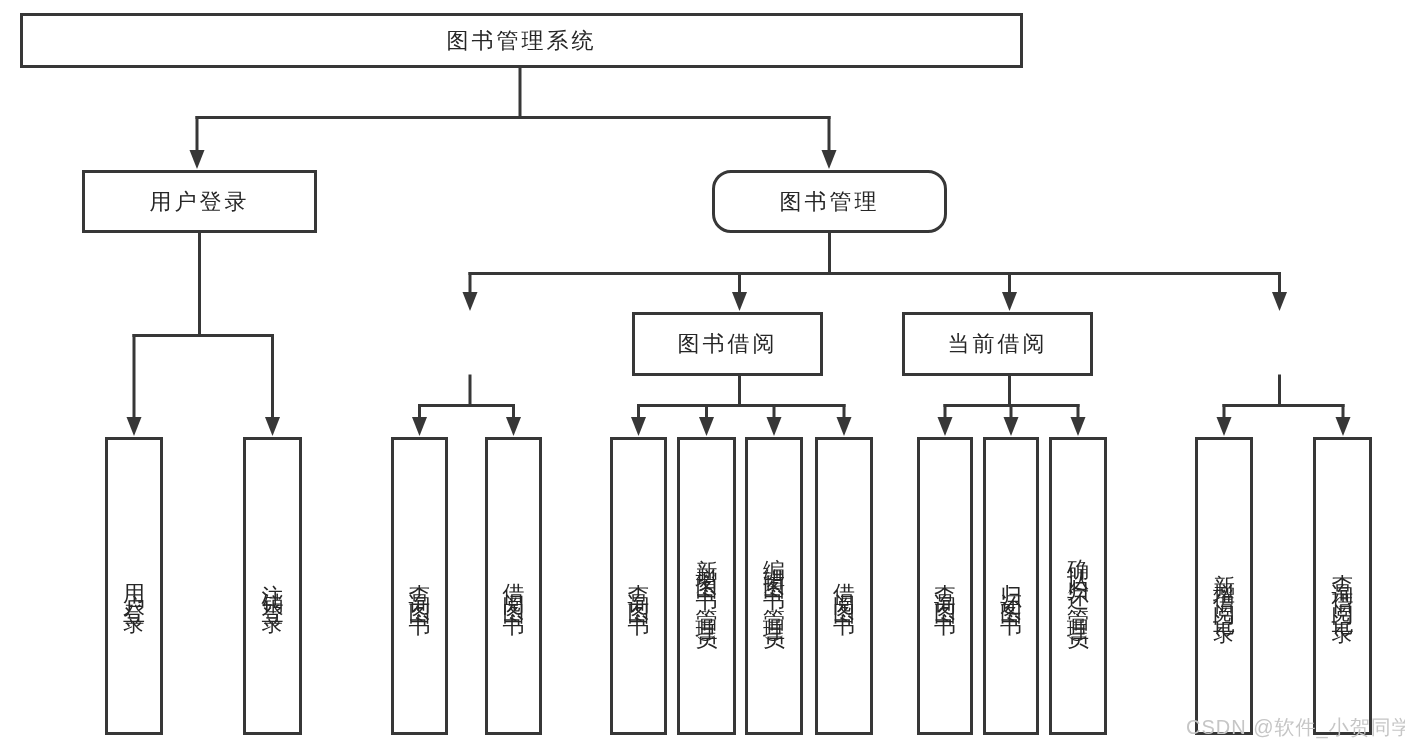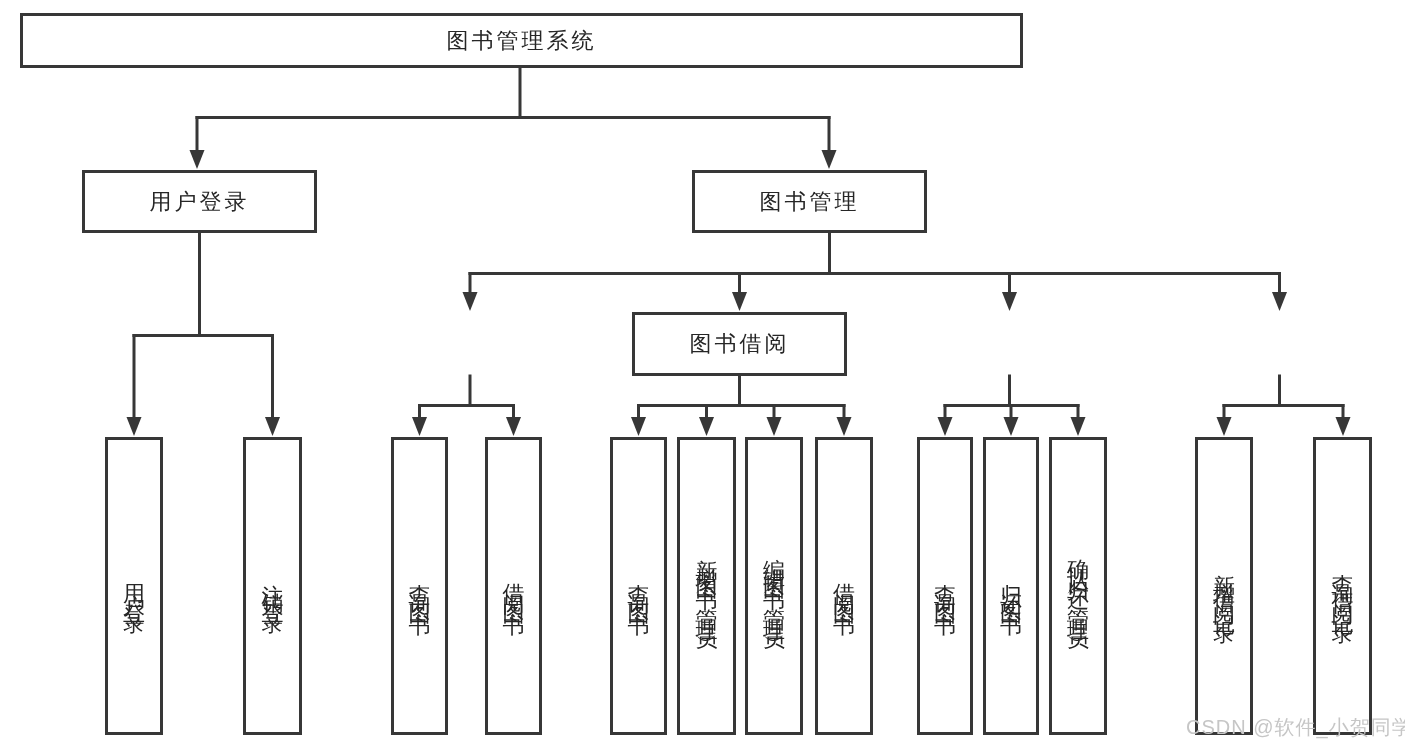"图书管理" div.node { border-radius: none -> 19px; left: 692px -> 712px }
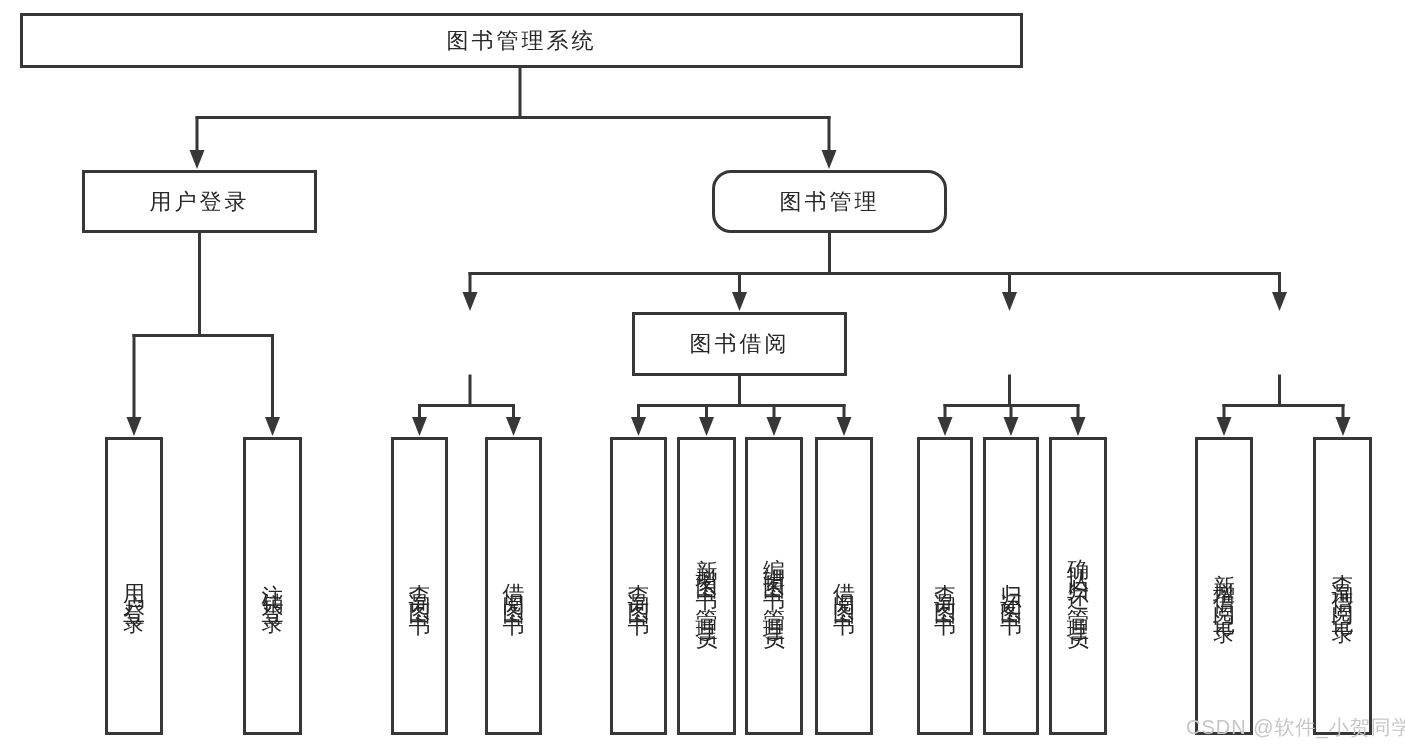"图书借阅" .node-lvl2 { width: 215px -> 191px }
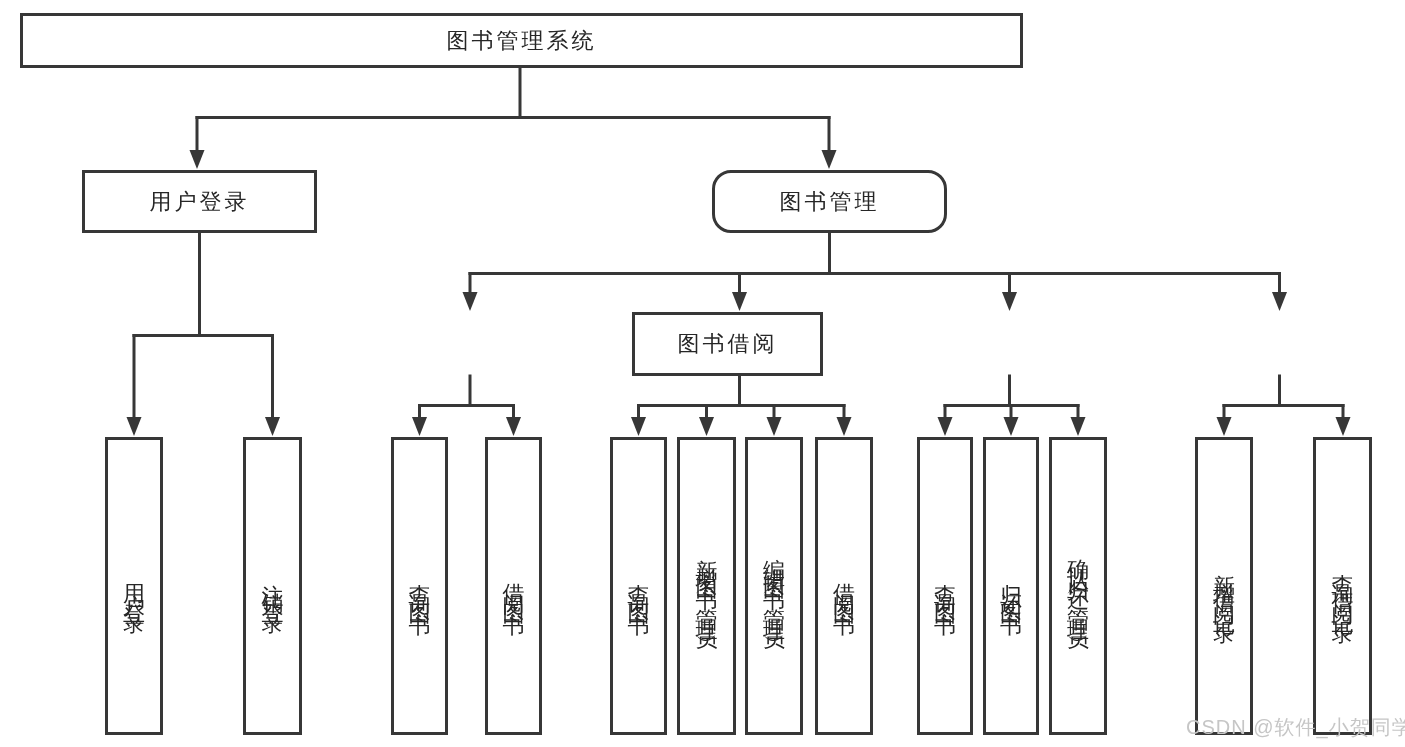"当前借阅" div.node { html: none -> <div> <span>当前借阅</span> </div> }
